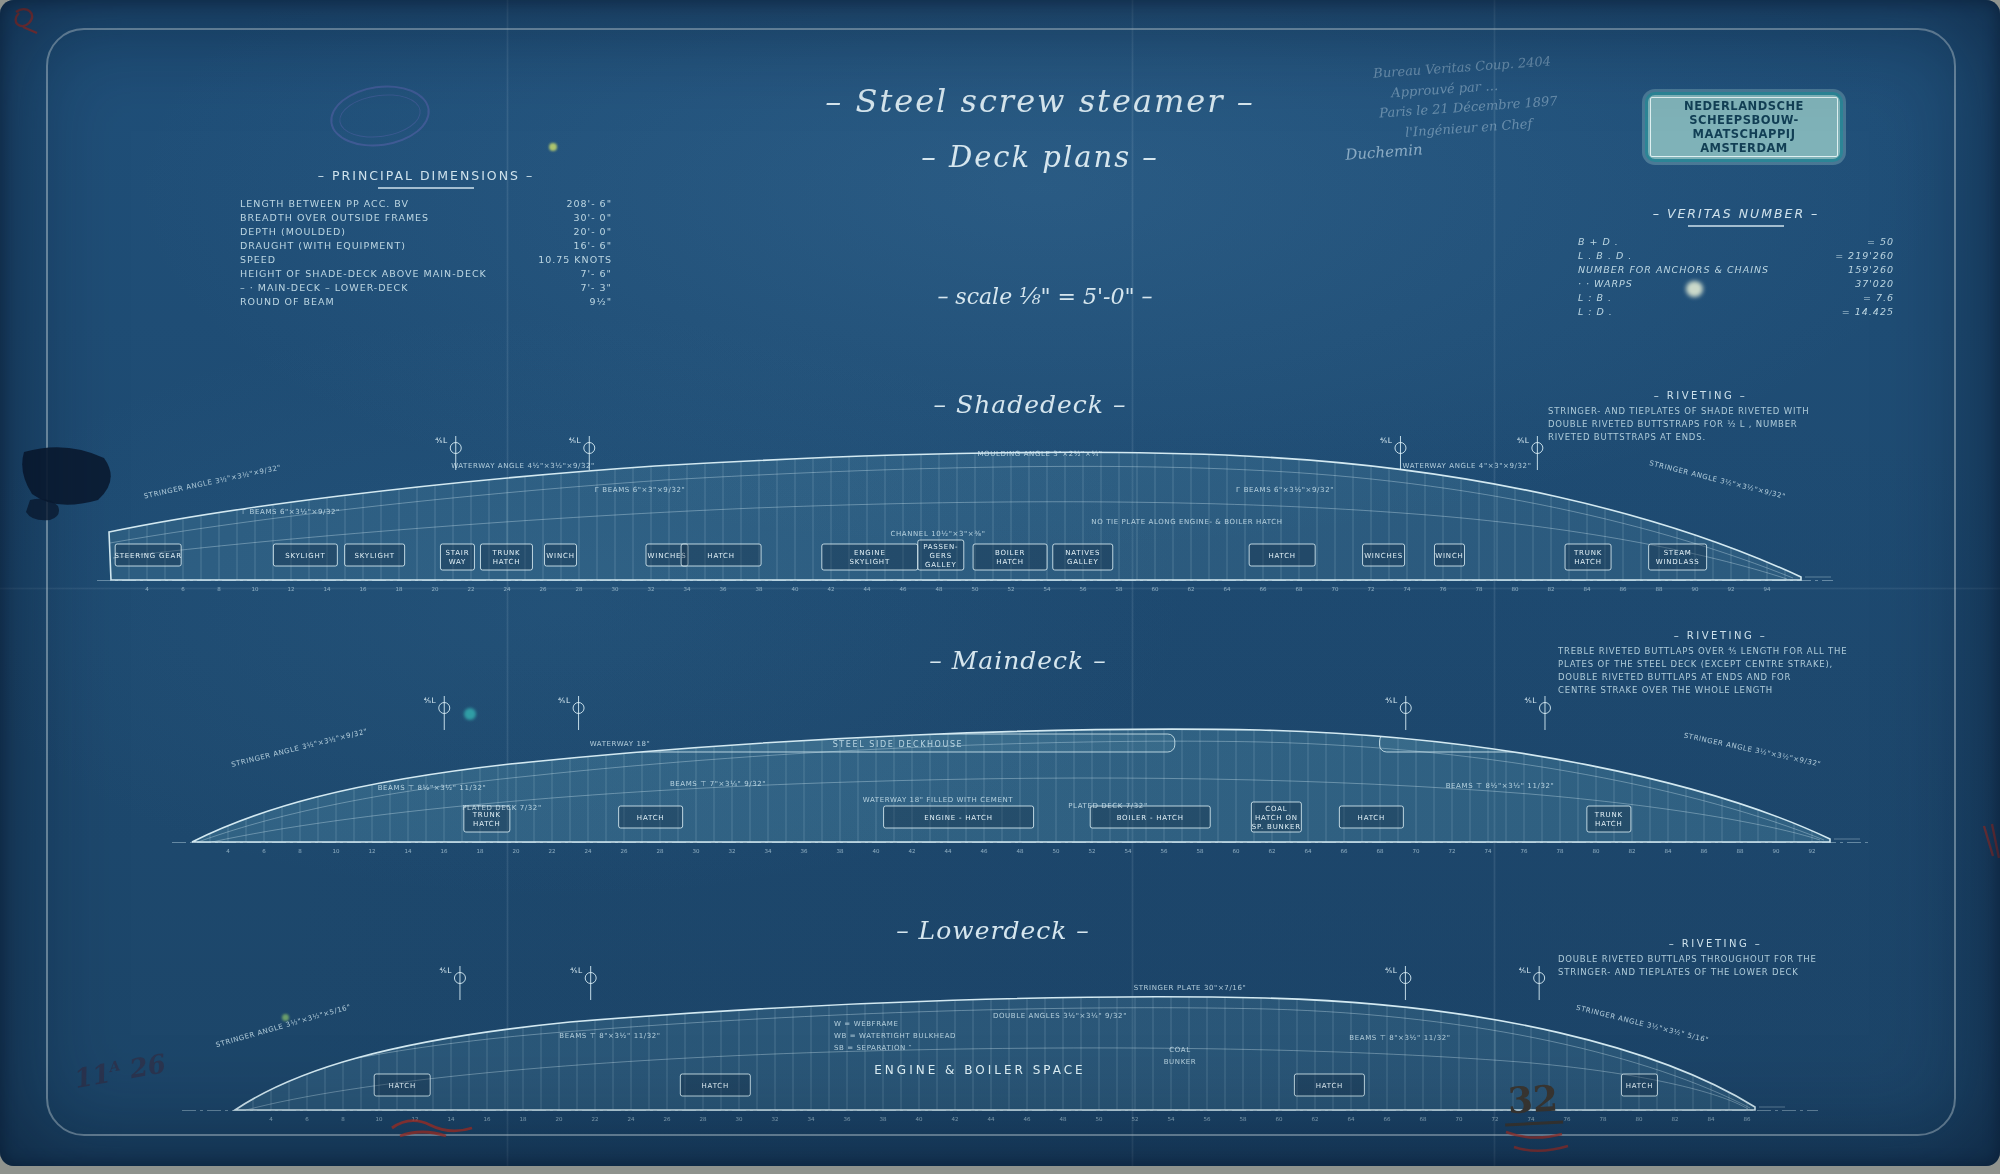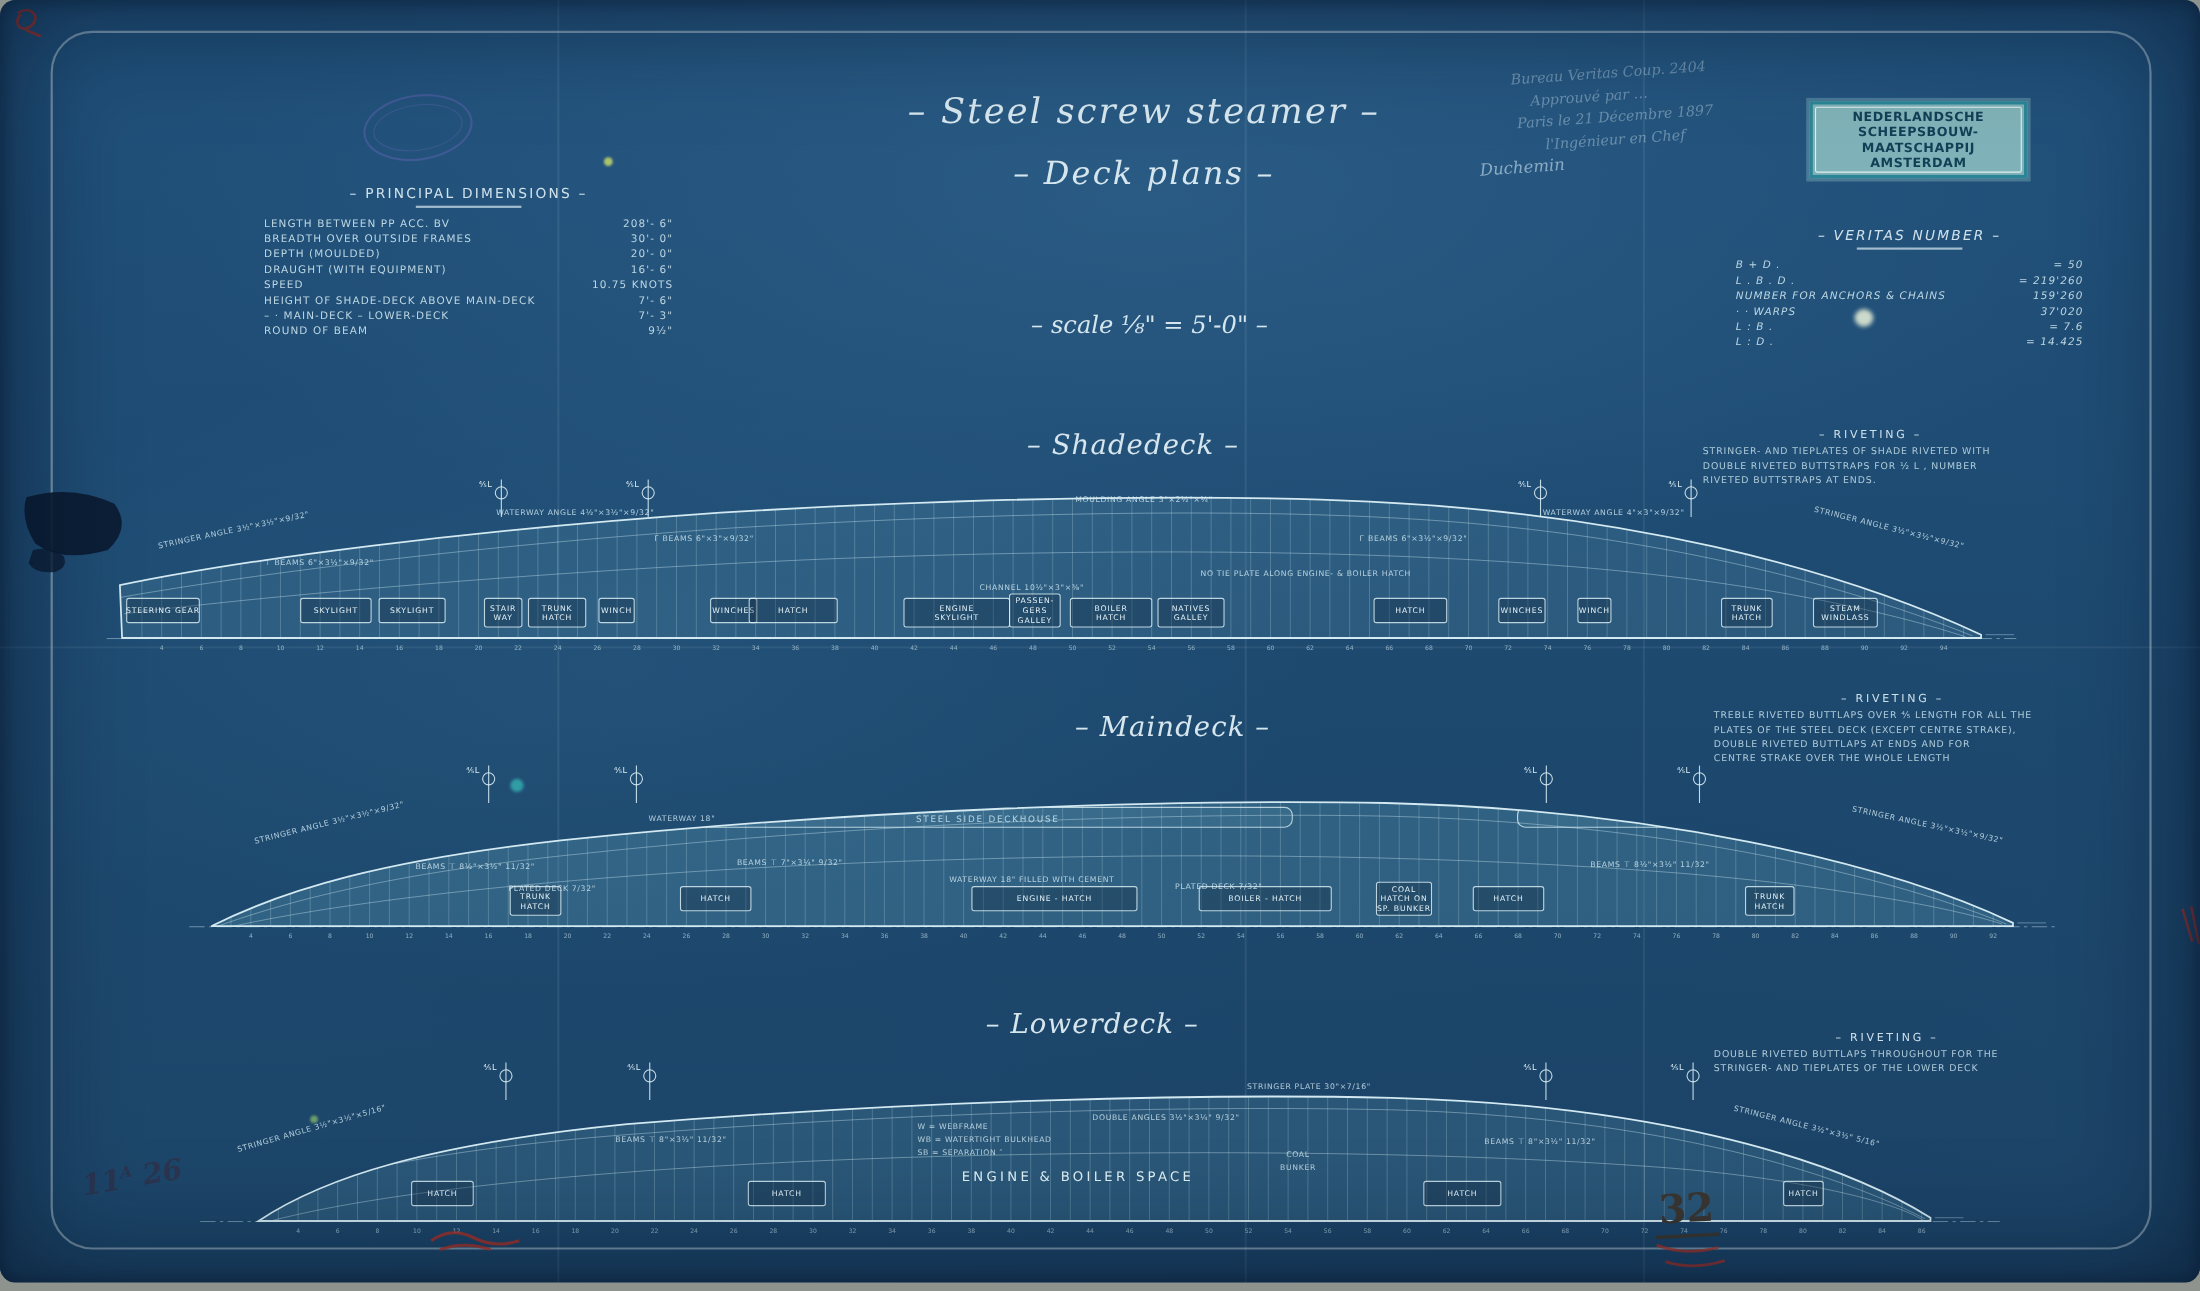"NEDERLANDSCHE" .stamp { border-radius: 0 -> 10px }
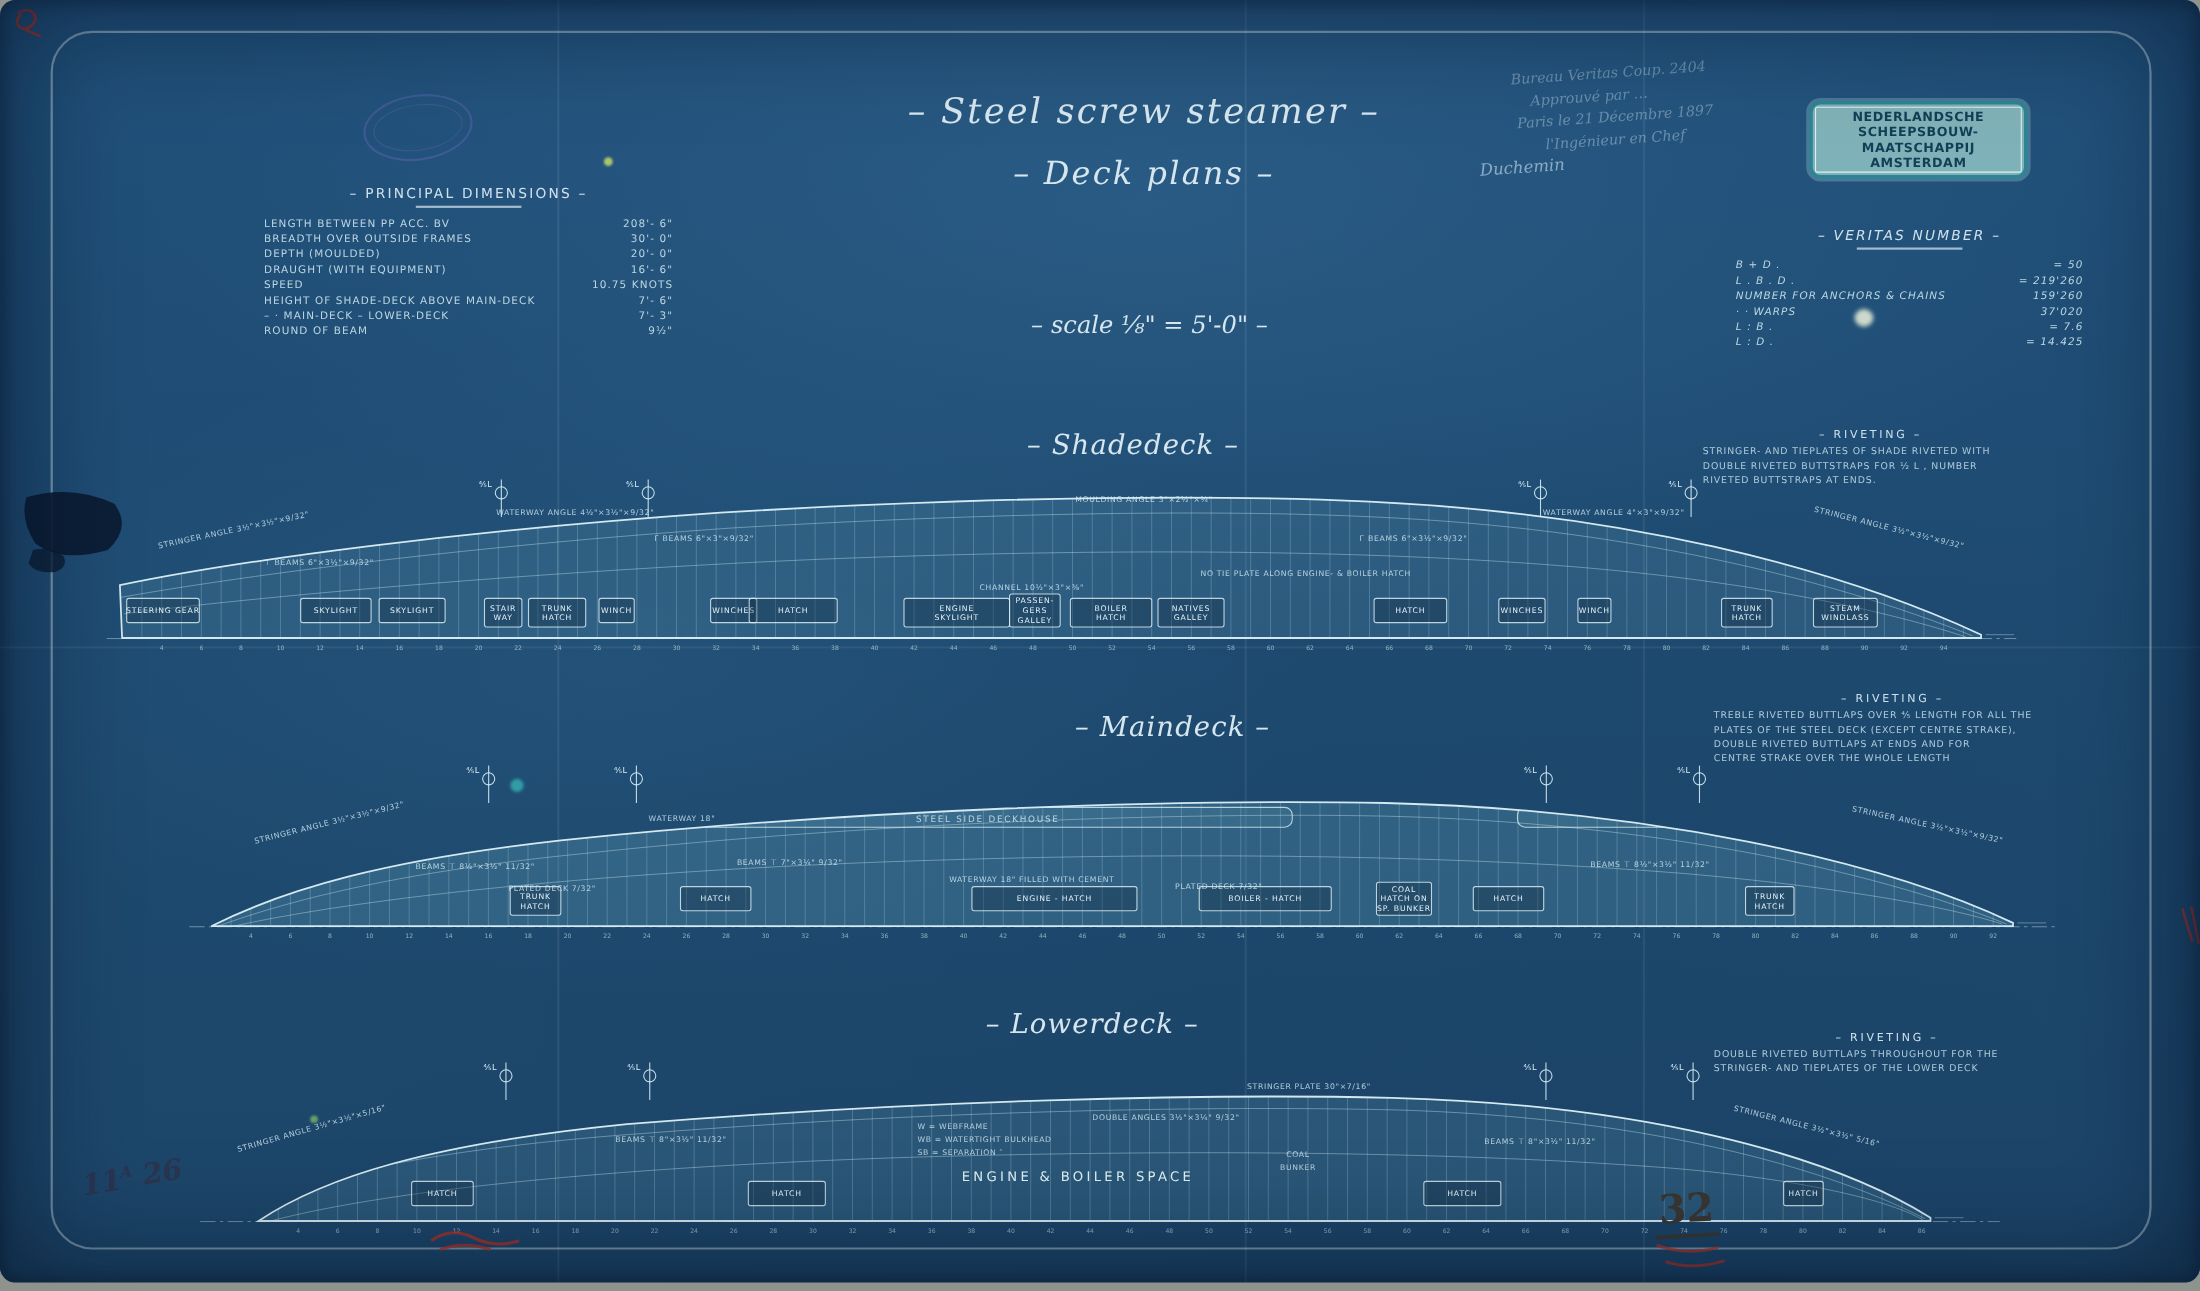"– Maindeck –" div.script { left: 956px -> 908px }
